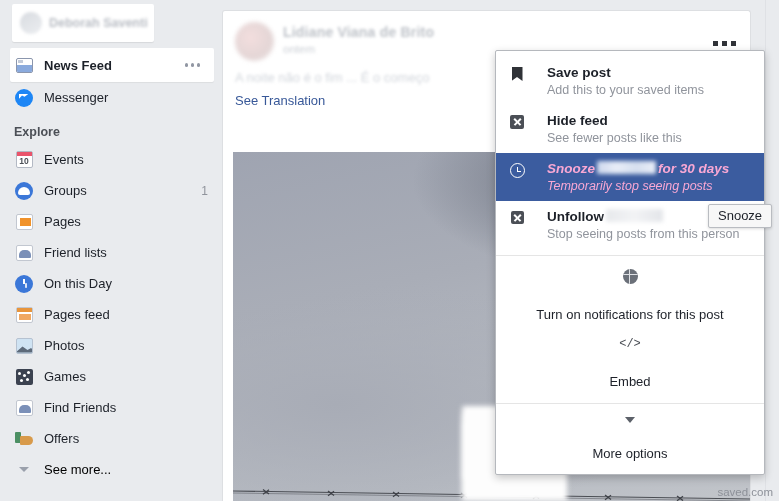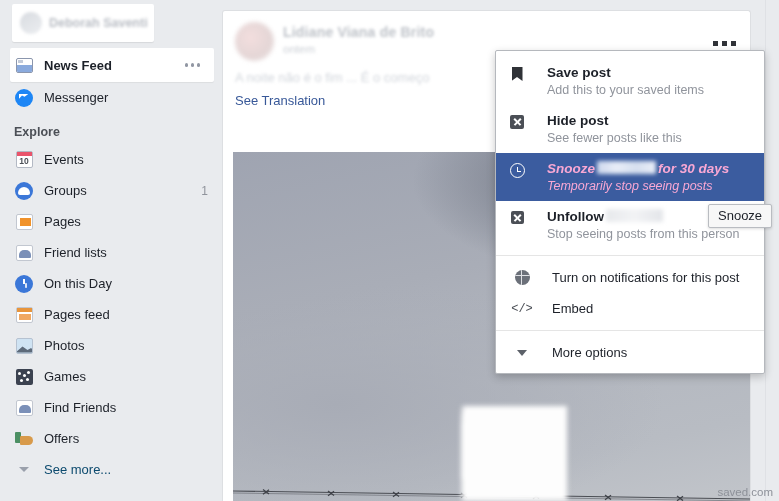"Hide post" span.mi-title { text: post -> feed }
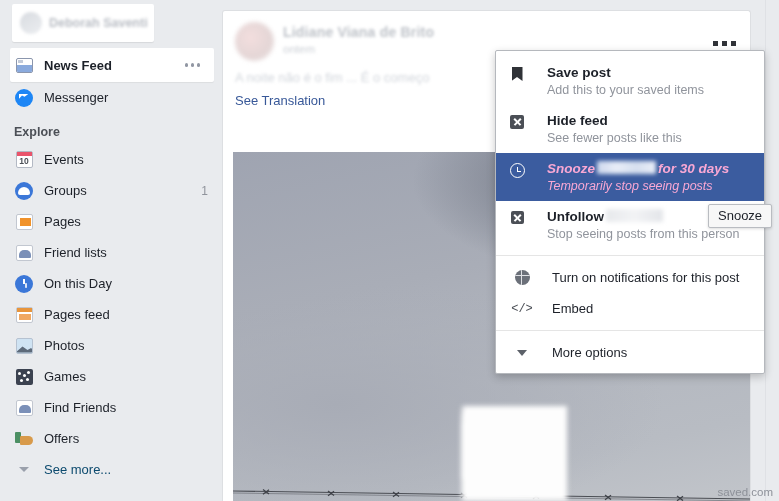"Turn on notifications for this" .mi.plain { flex-direction: none -> column; padding: 7px 18px -> 7px 4px }
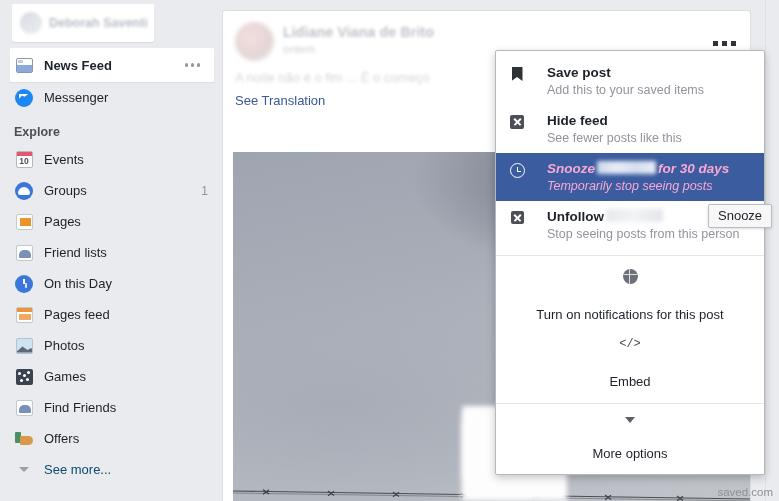"See more..." .nav-row.muted .nav-label { color: #0c4a6e -> #000000 }
